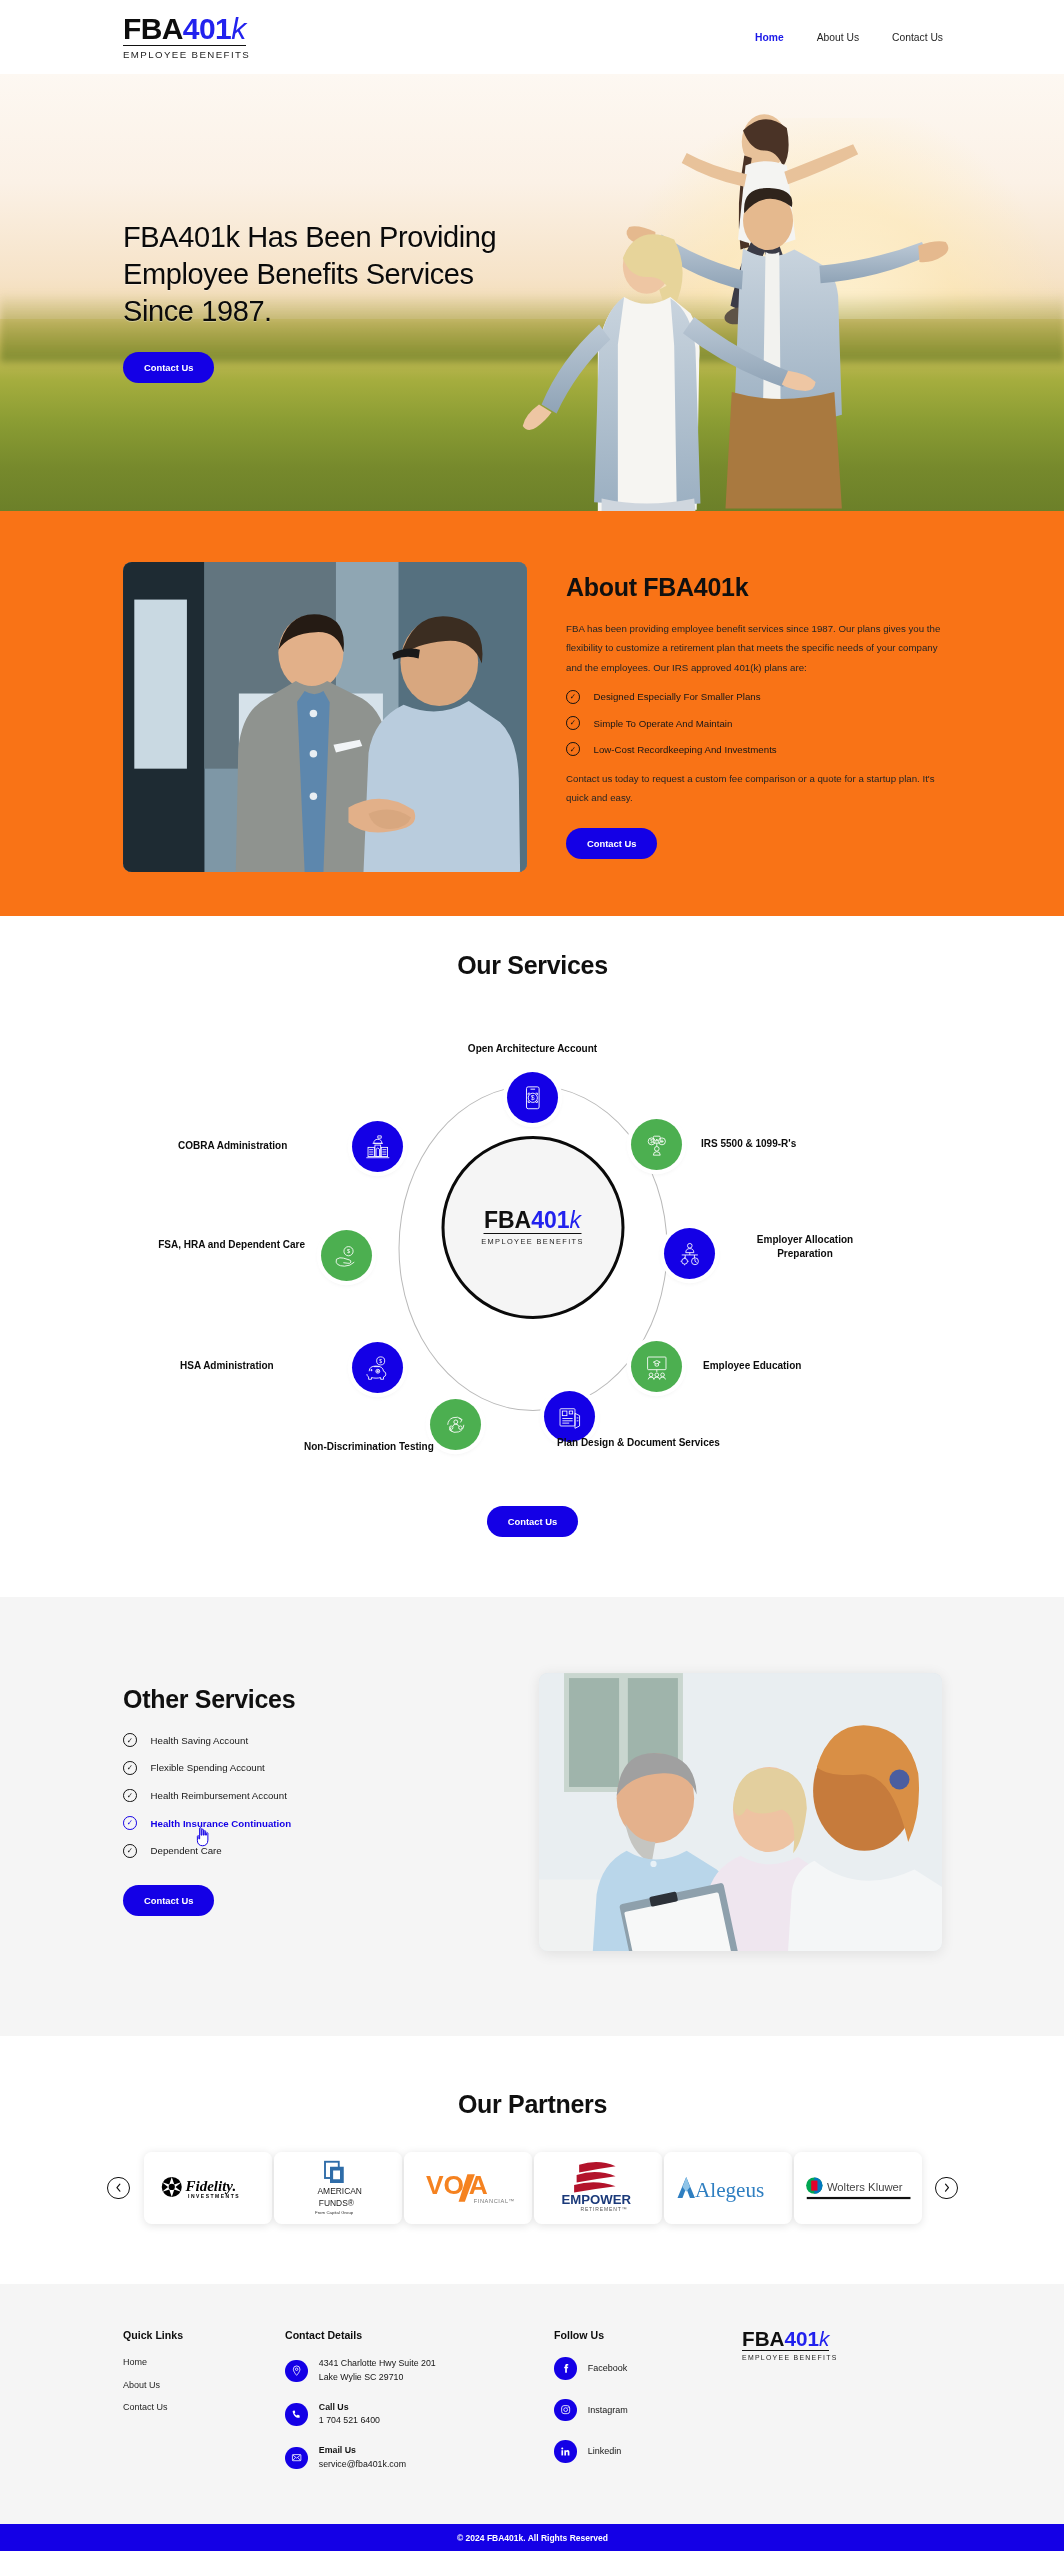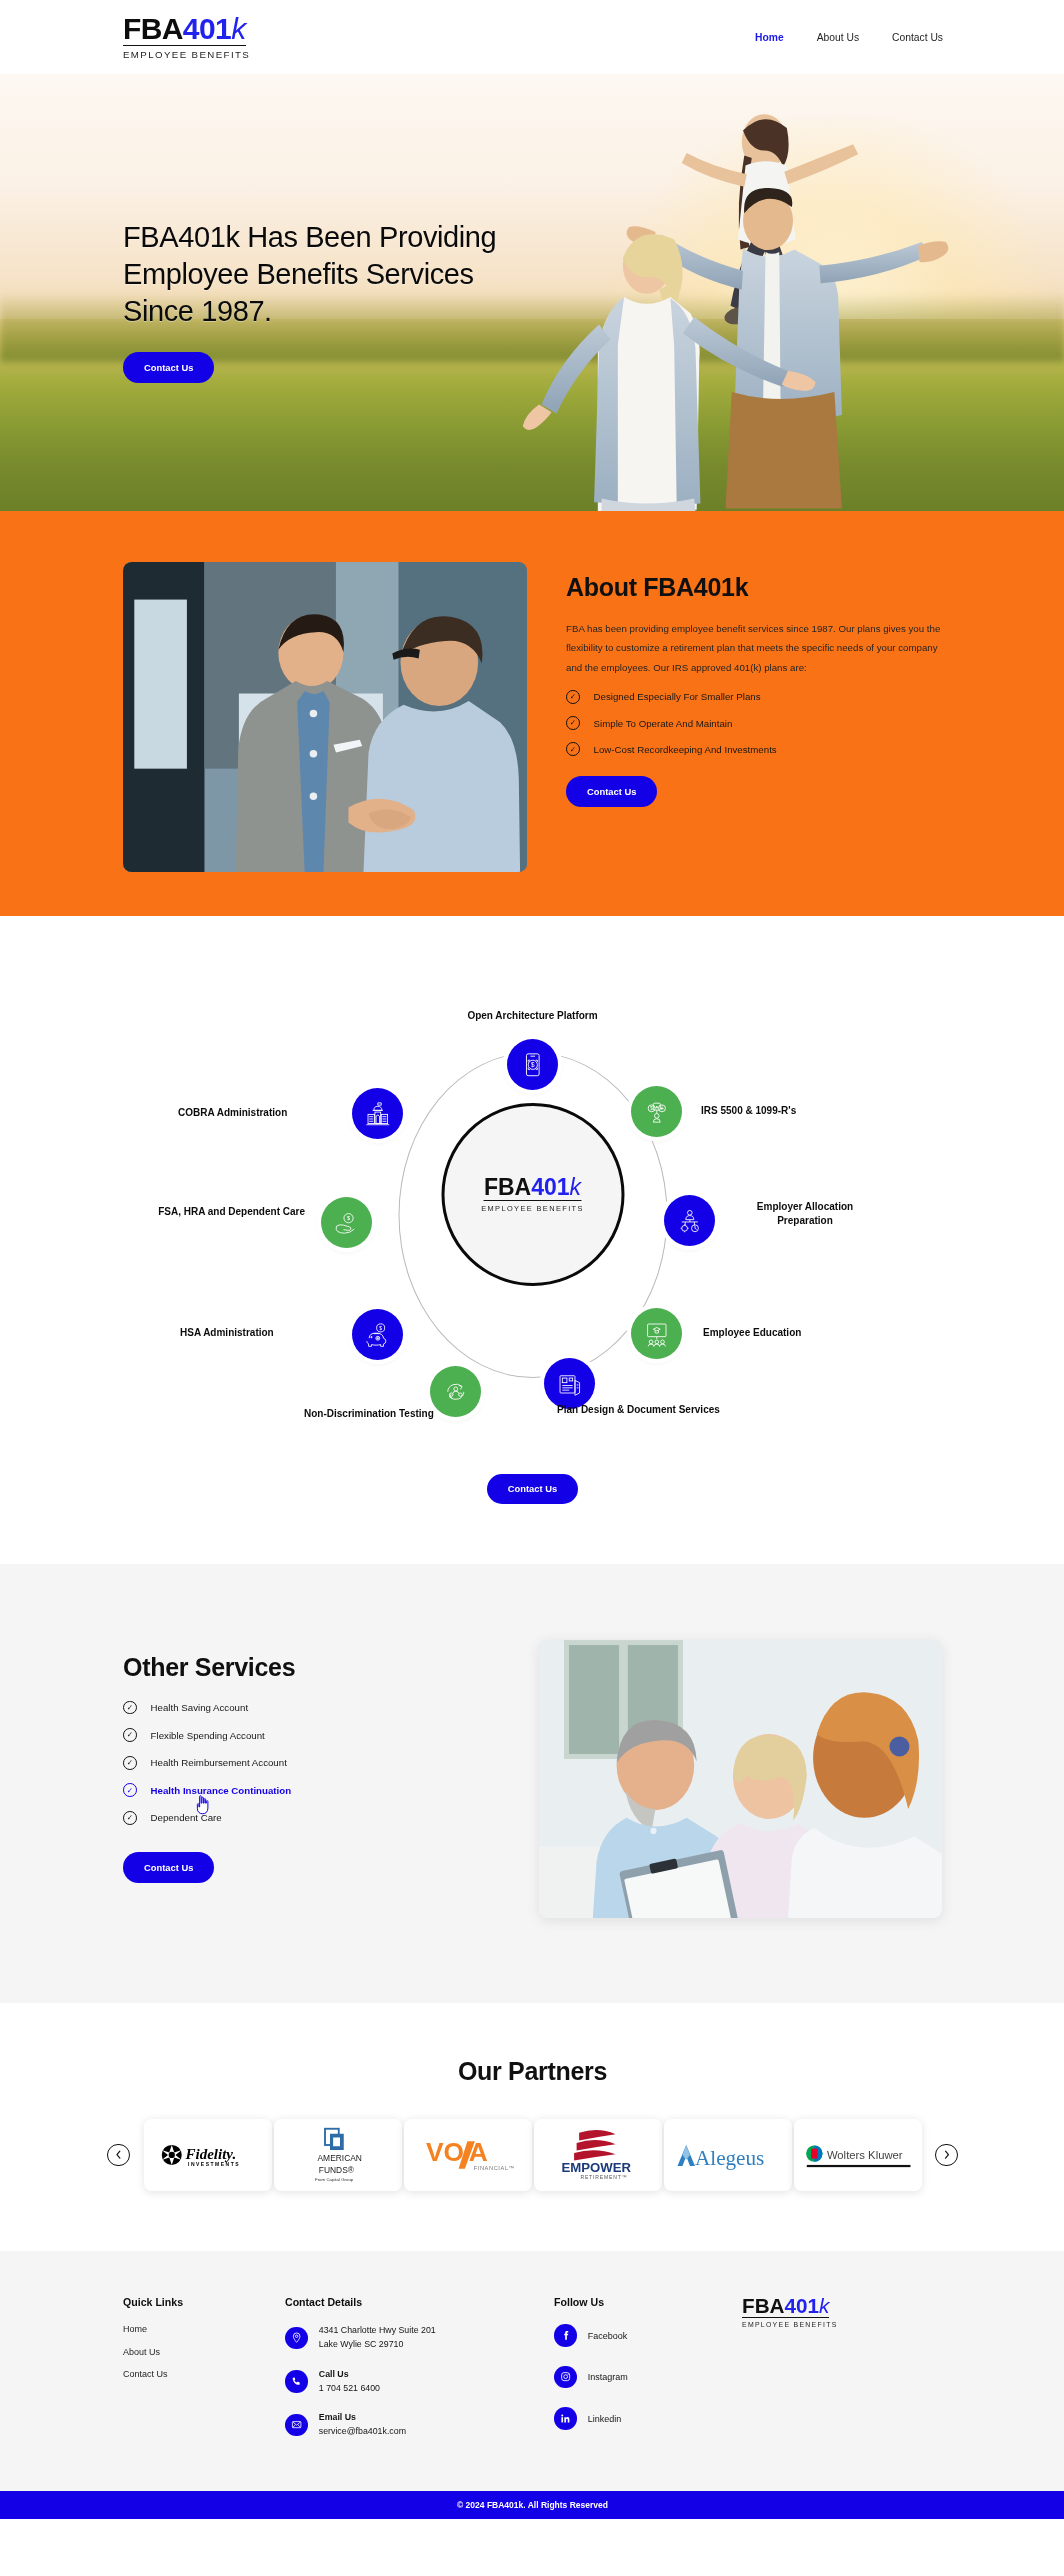"Contact us today to request" p { html: none -> <p>Contact us today to request a custom fee comparison or a quote for a startup plan. It's quick and easy.</p> }
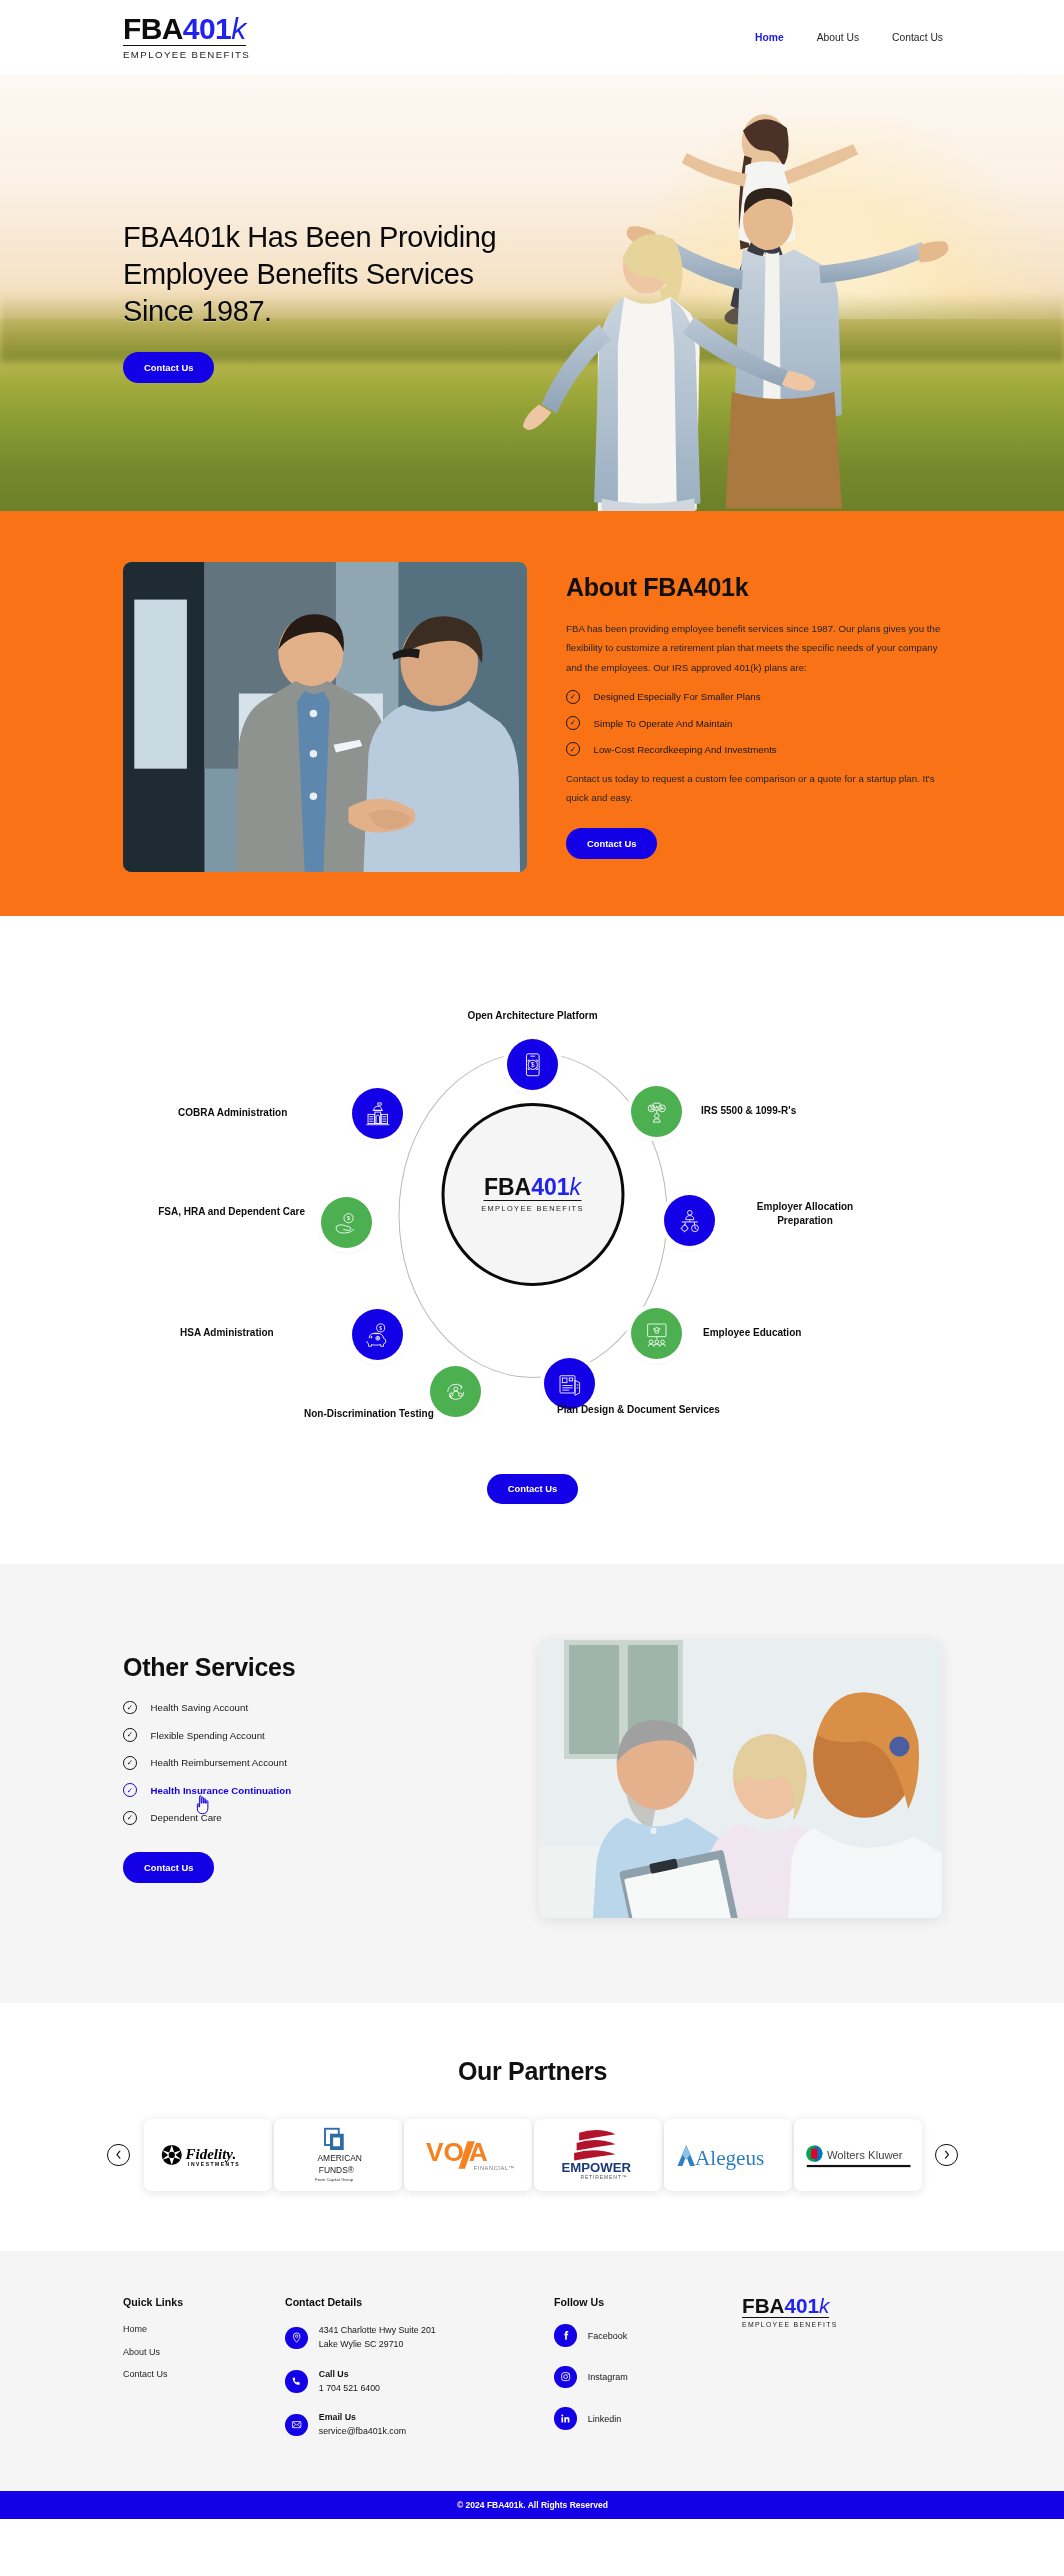"Our Services" h2 { html: none -> <h2>Our Services</h2> }
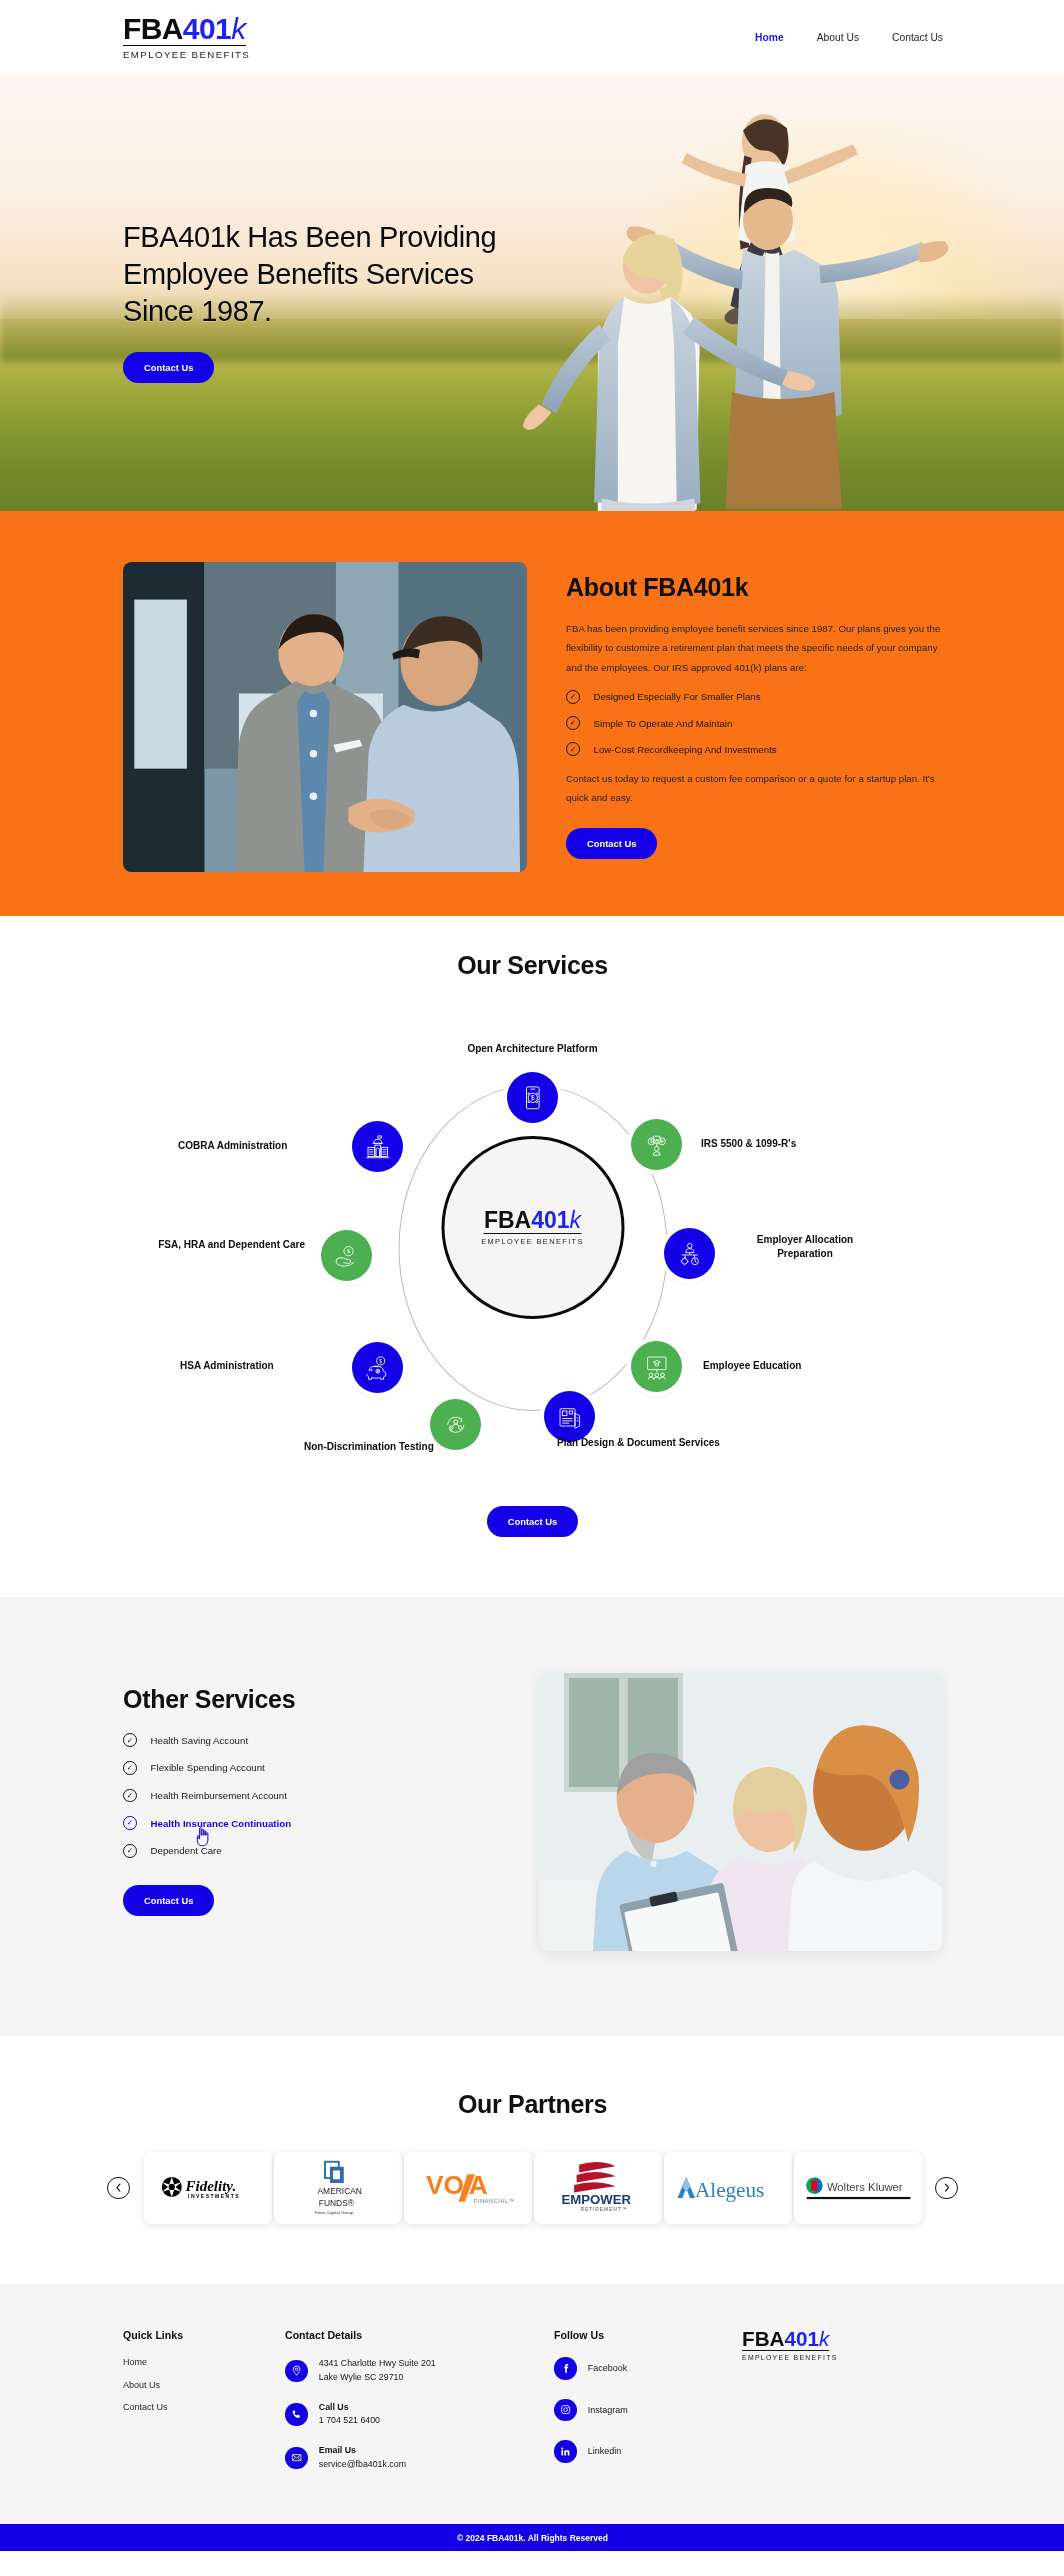"Open Architecture Platform" div.nlabel { text: Platform -> Account }
